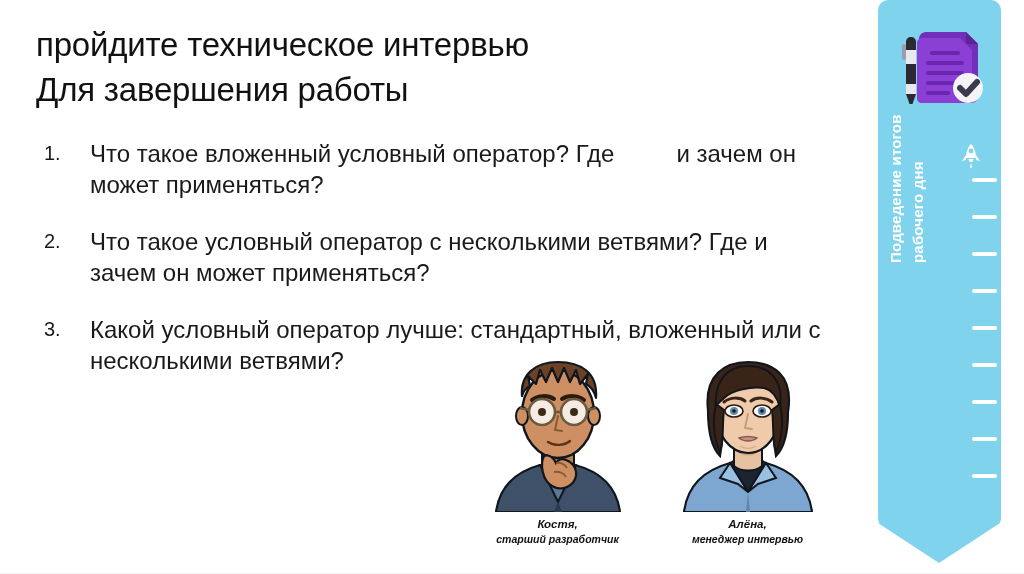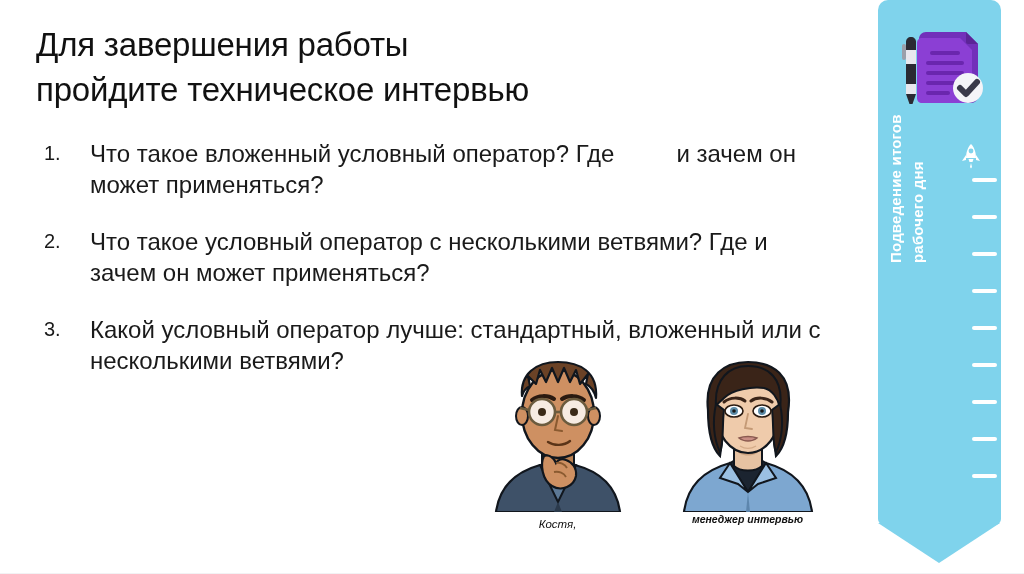"Для завершения работы" div.title-line { order: before "пройдите техническое интервью" -> after "пройдите техническое интервью" }
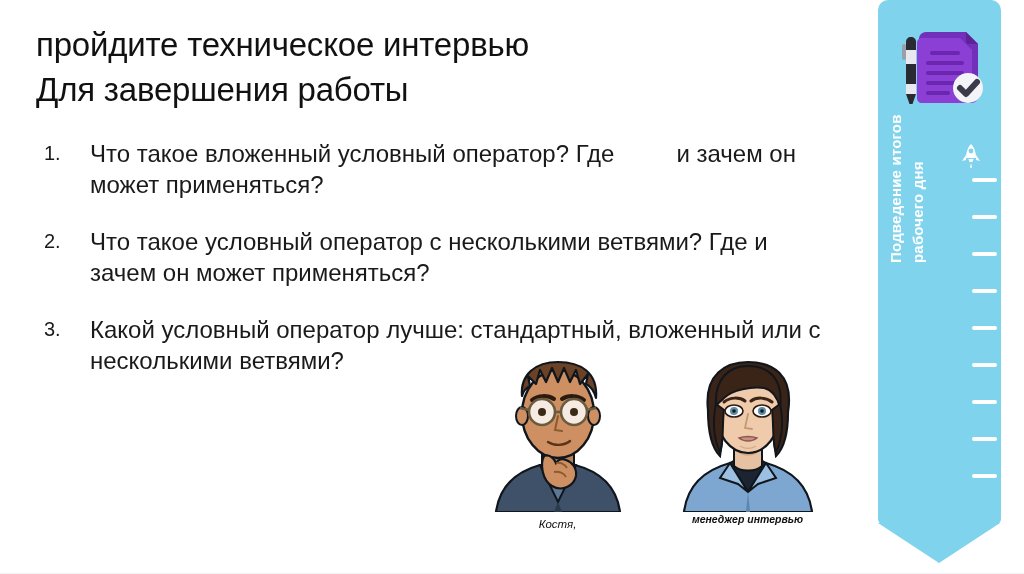"Костя," .caption-name { font-weight: normal -> bold }
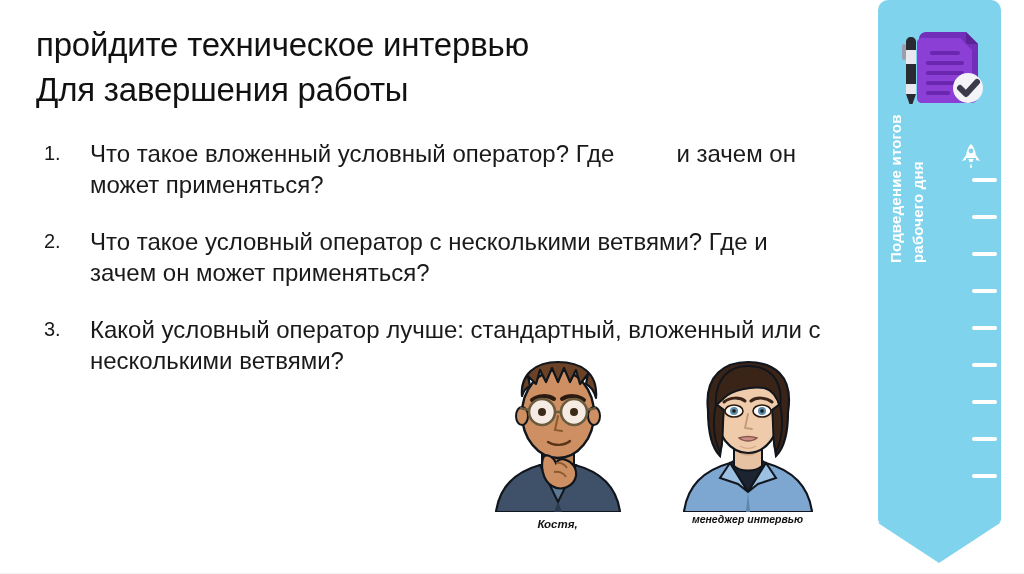"Алёна," div.caption-name { html: none -> <div>Алёна,</div> }
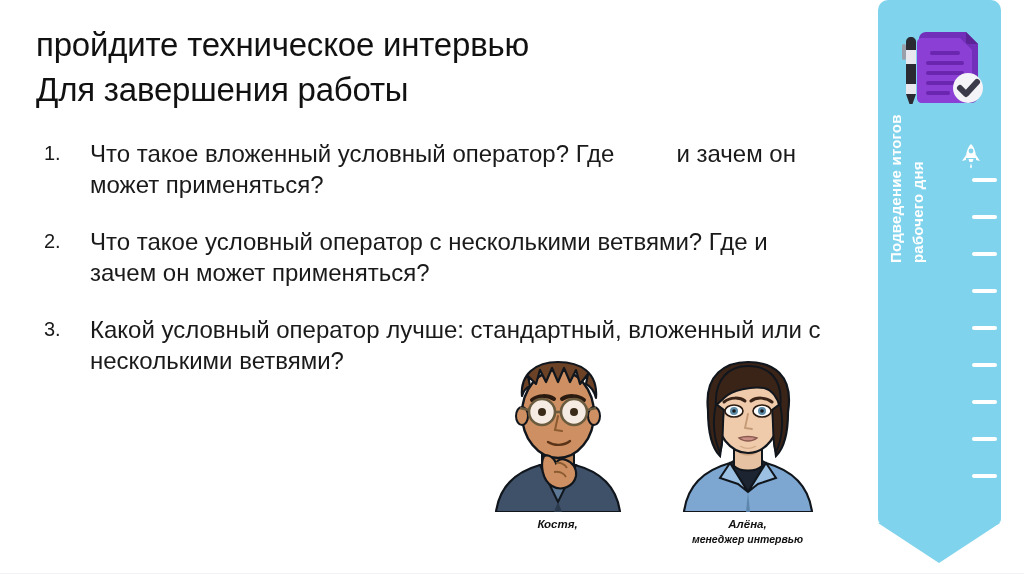"старший разработчик" div.caption-role { html: none -> <div>старший разработчик</div> }
